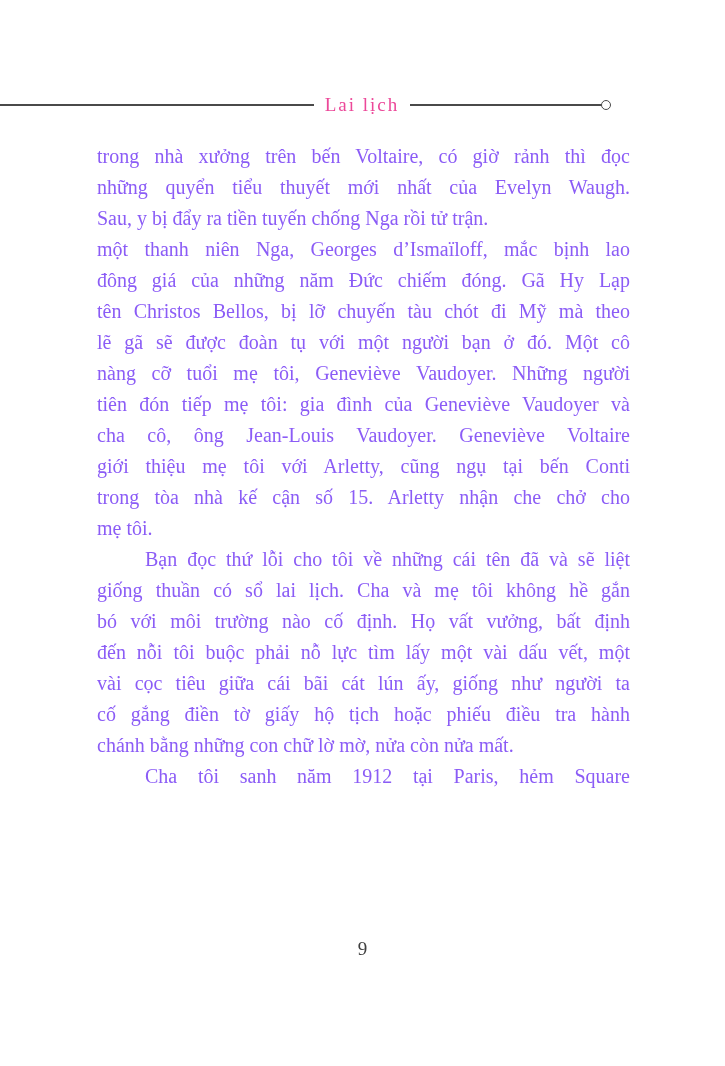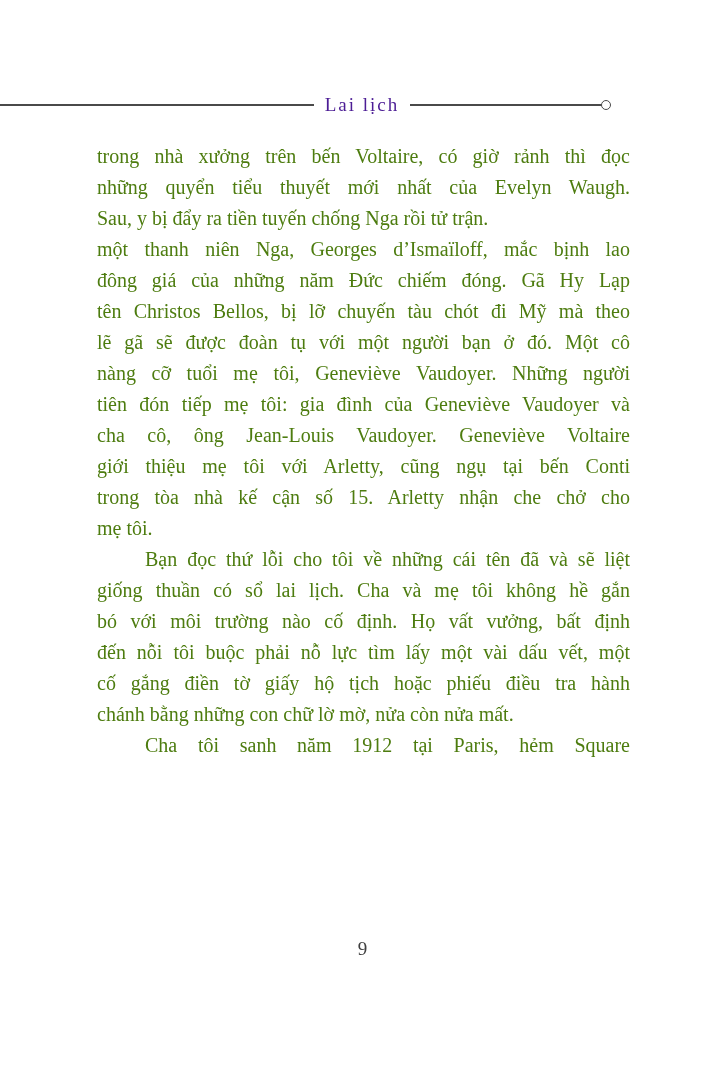"Lai lịch" .header-title { color: #4c1d95 -> #ec4899 }
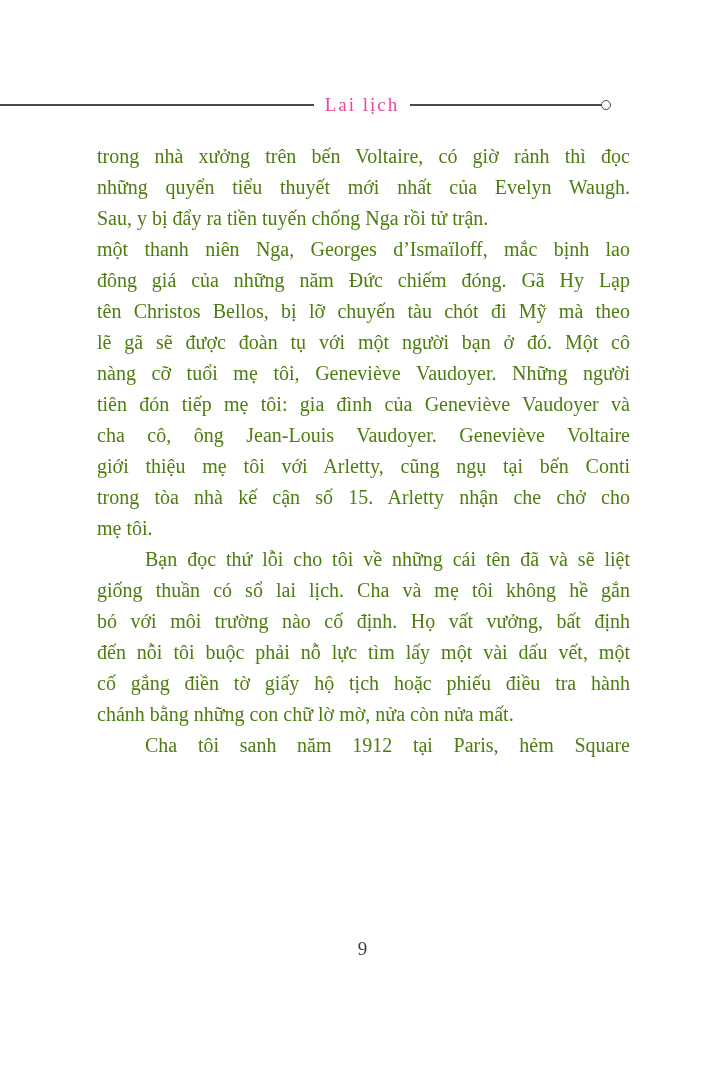"trong nhà xưởng trên bến" .line { color: #4d7c0f -> #8b5cf6 }
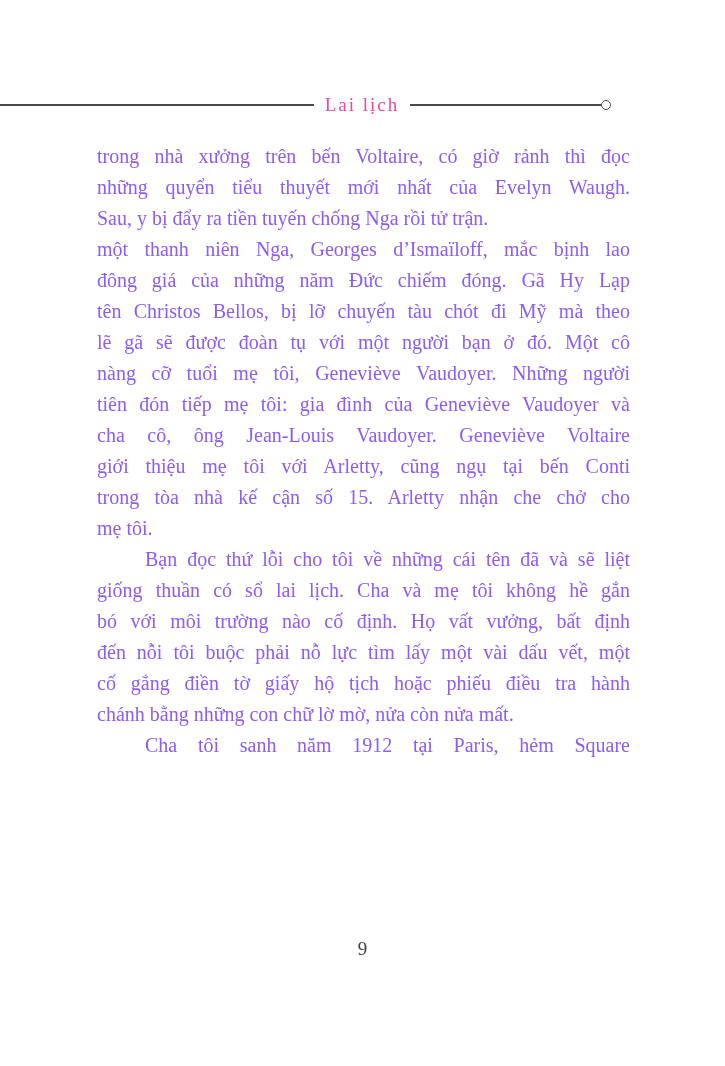"vài cọc tiêu giữa cái" div.line { html: none -> <div>vài cọc tiêu giữa cái bãi cát lún ấy, giống như người ta</div> }
